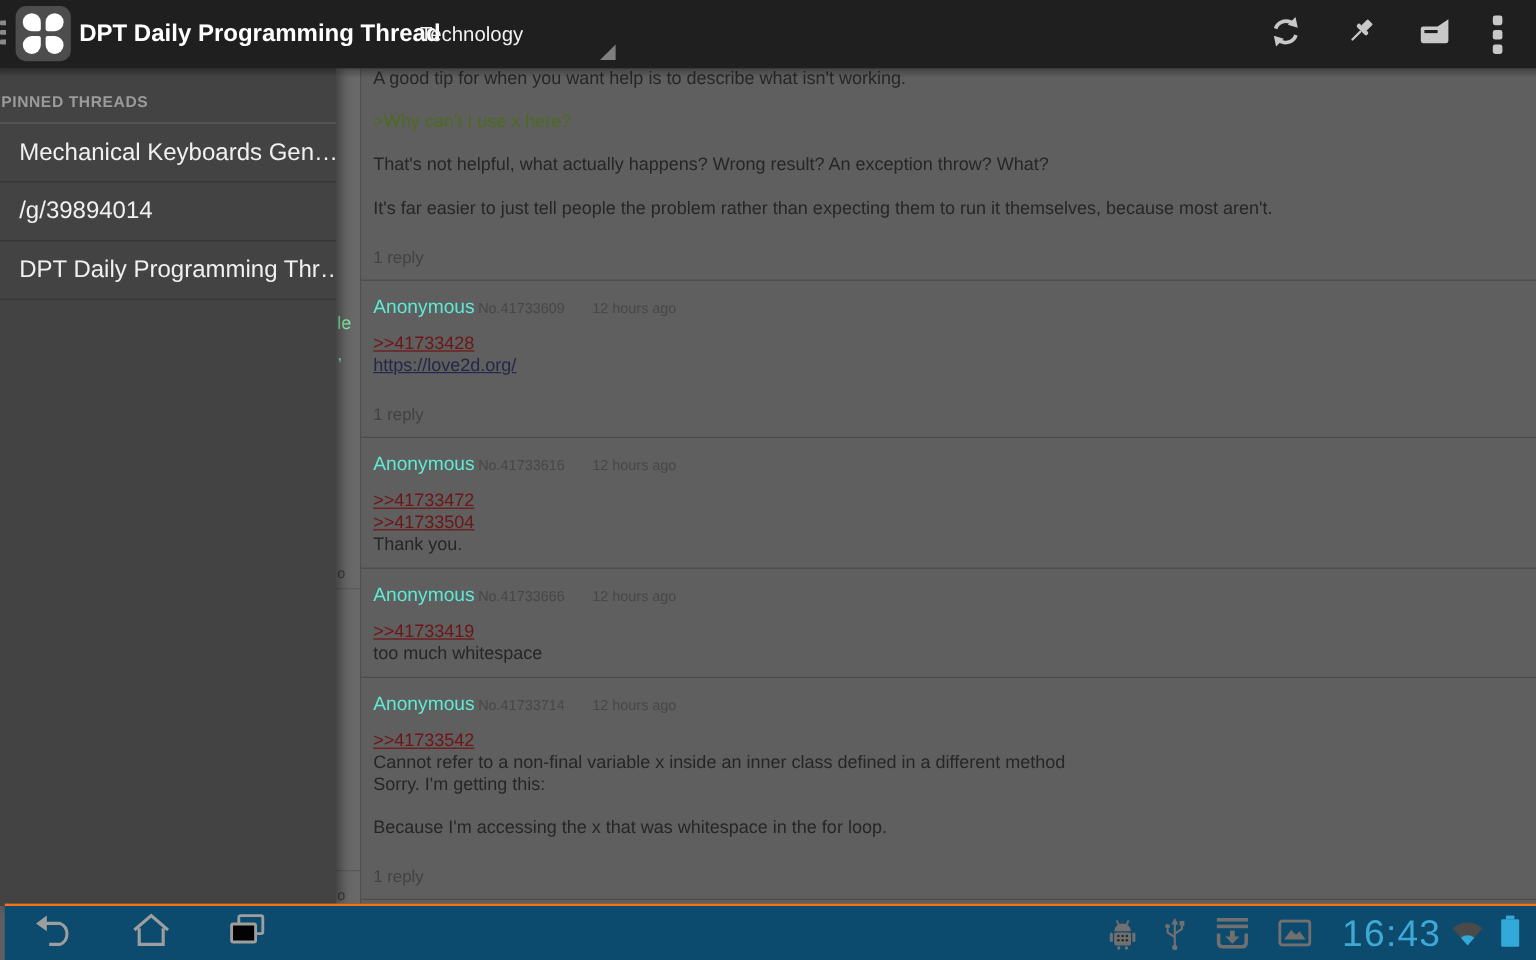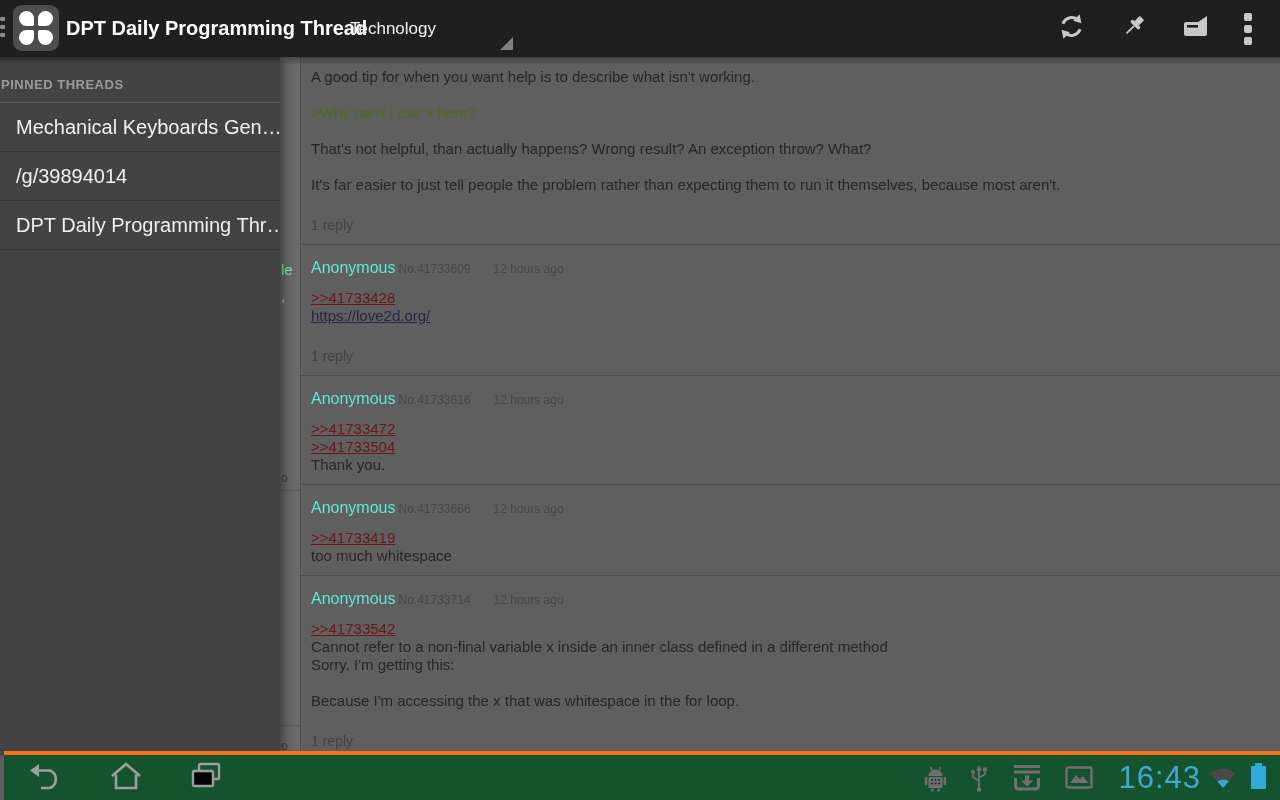"A good tip for when" .post.first { padding-top: 11px -> 0 }
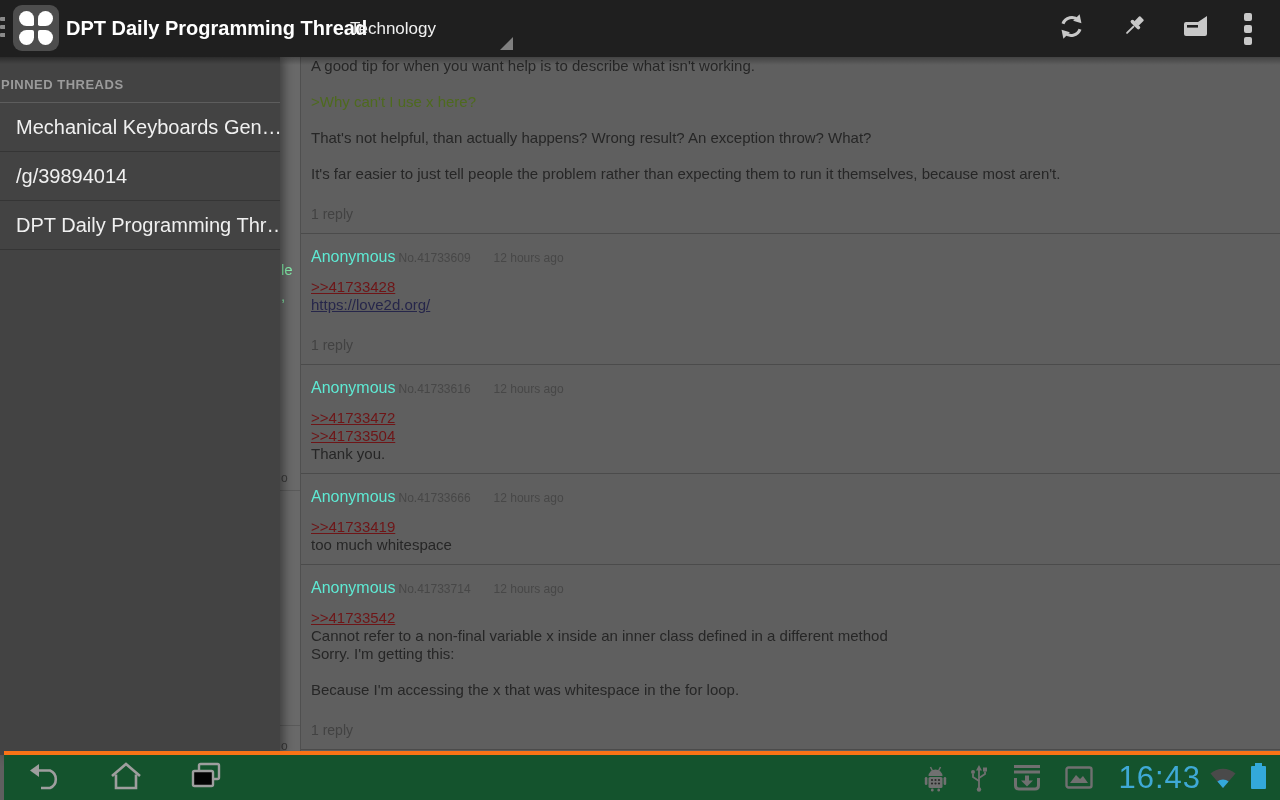"That's not helpful, than actually" div.pline { text: than -> what }
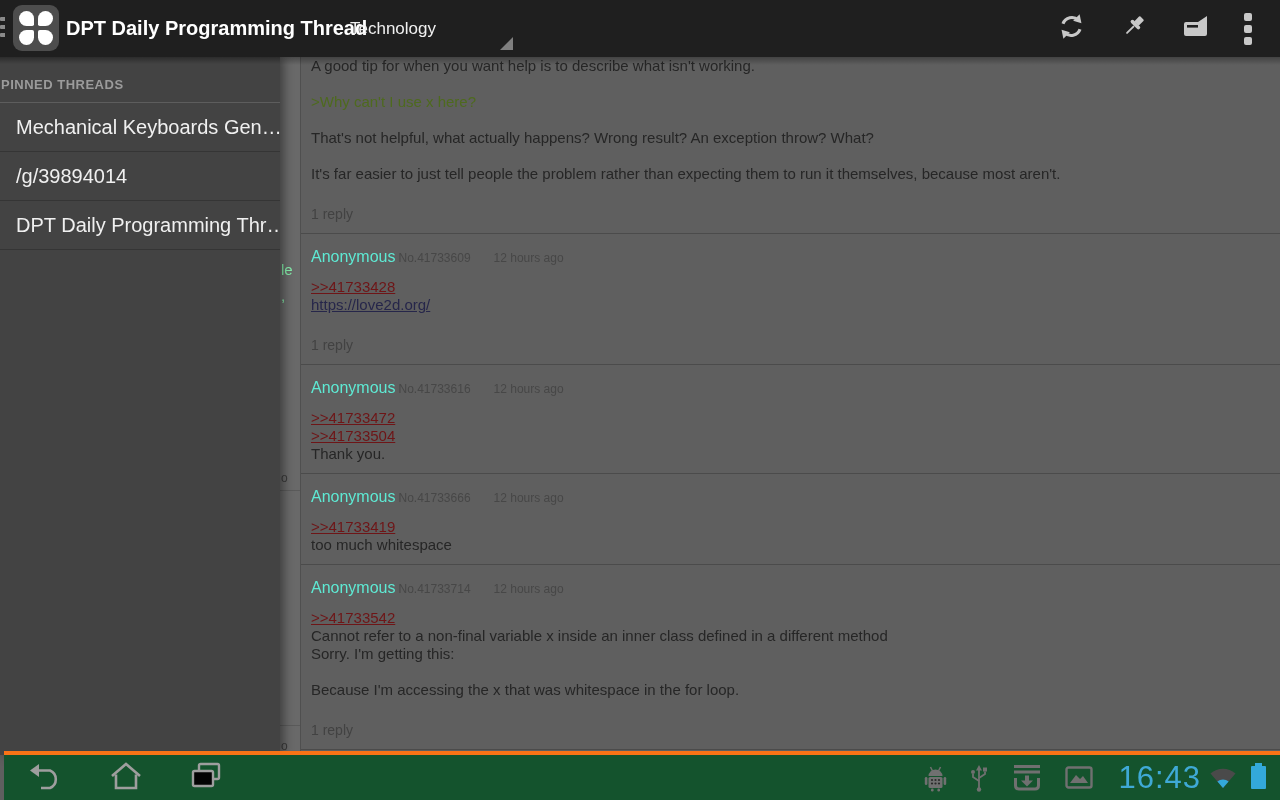"16:43" .navbar { background: #14532d -> #0c4a6e; border-top: 4px solid #f97316 -> 2px solid #f97316 }
